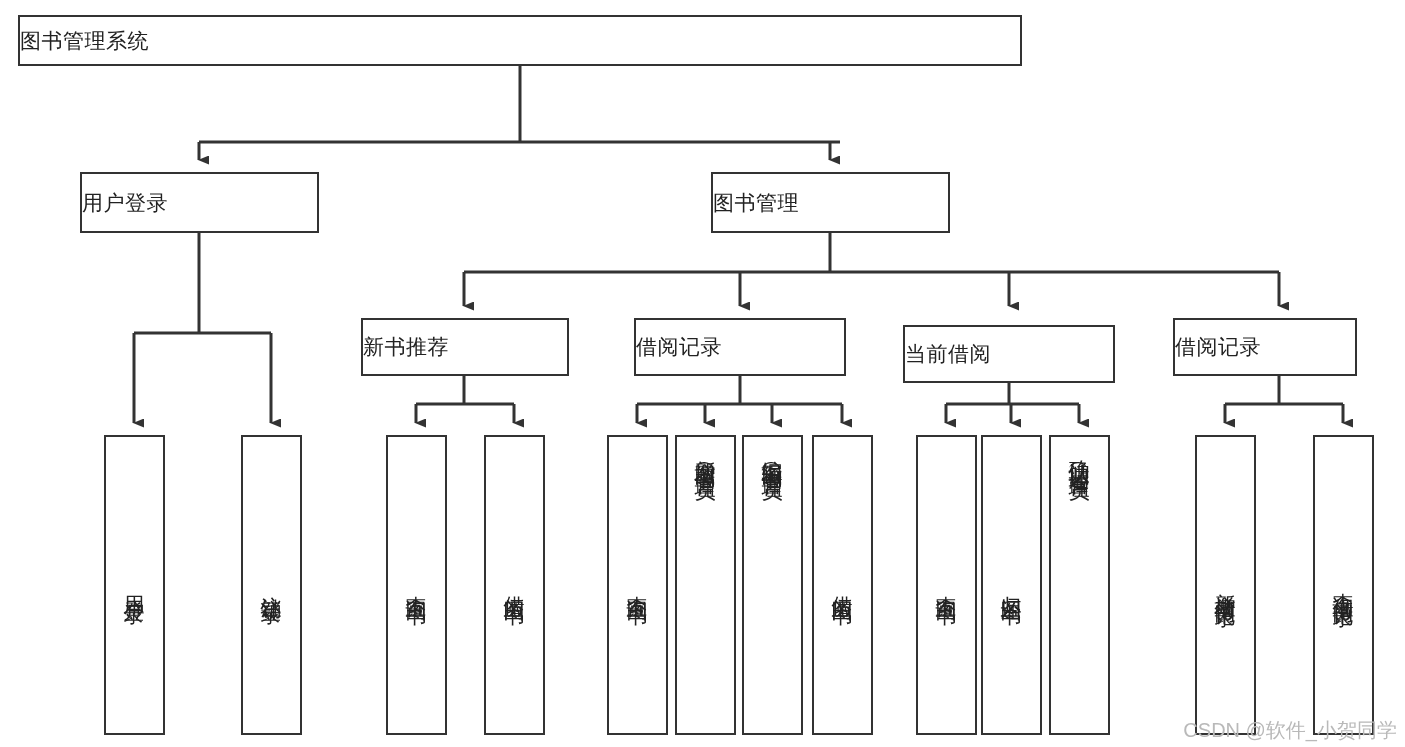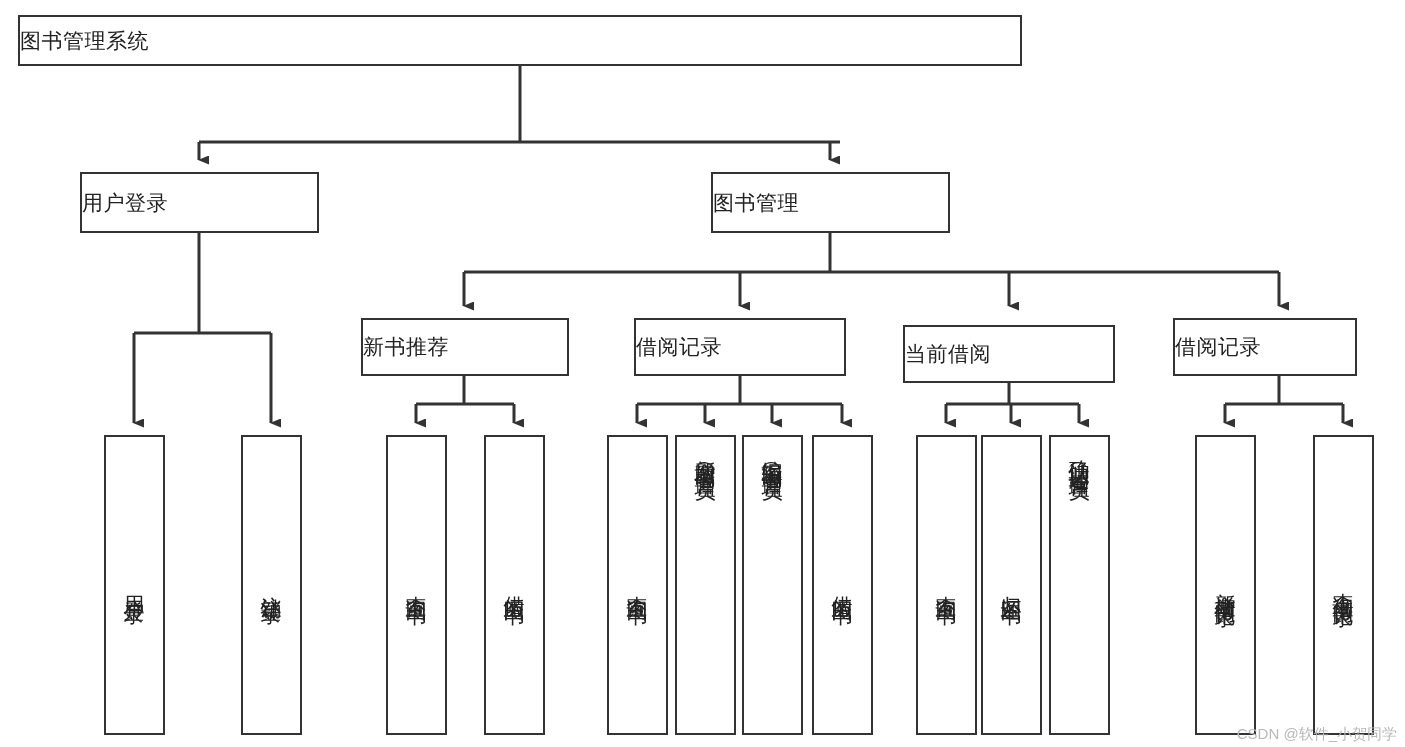"CSDN @软件_小贺同学" #watermark { font-size: 15px -> 20px }
